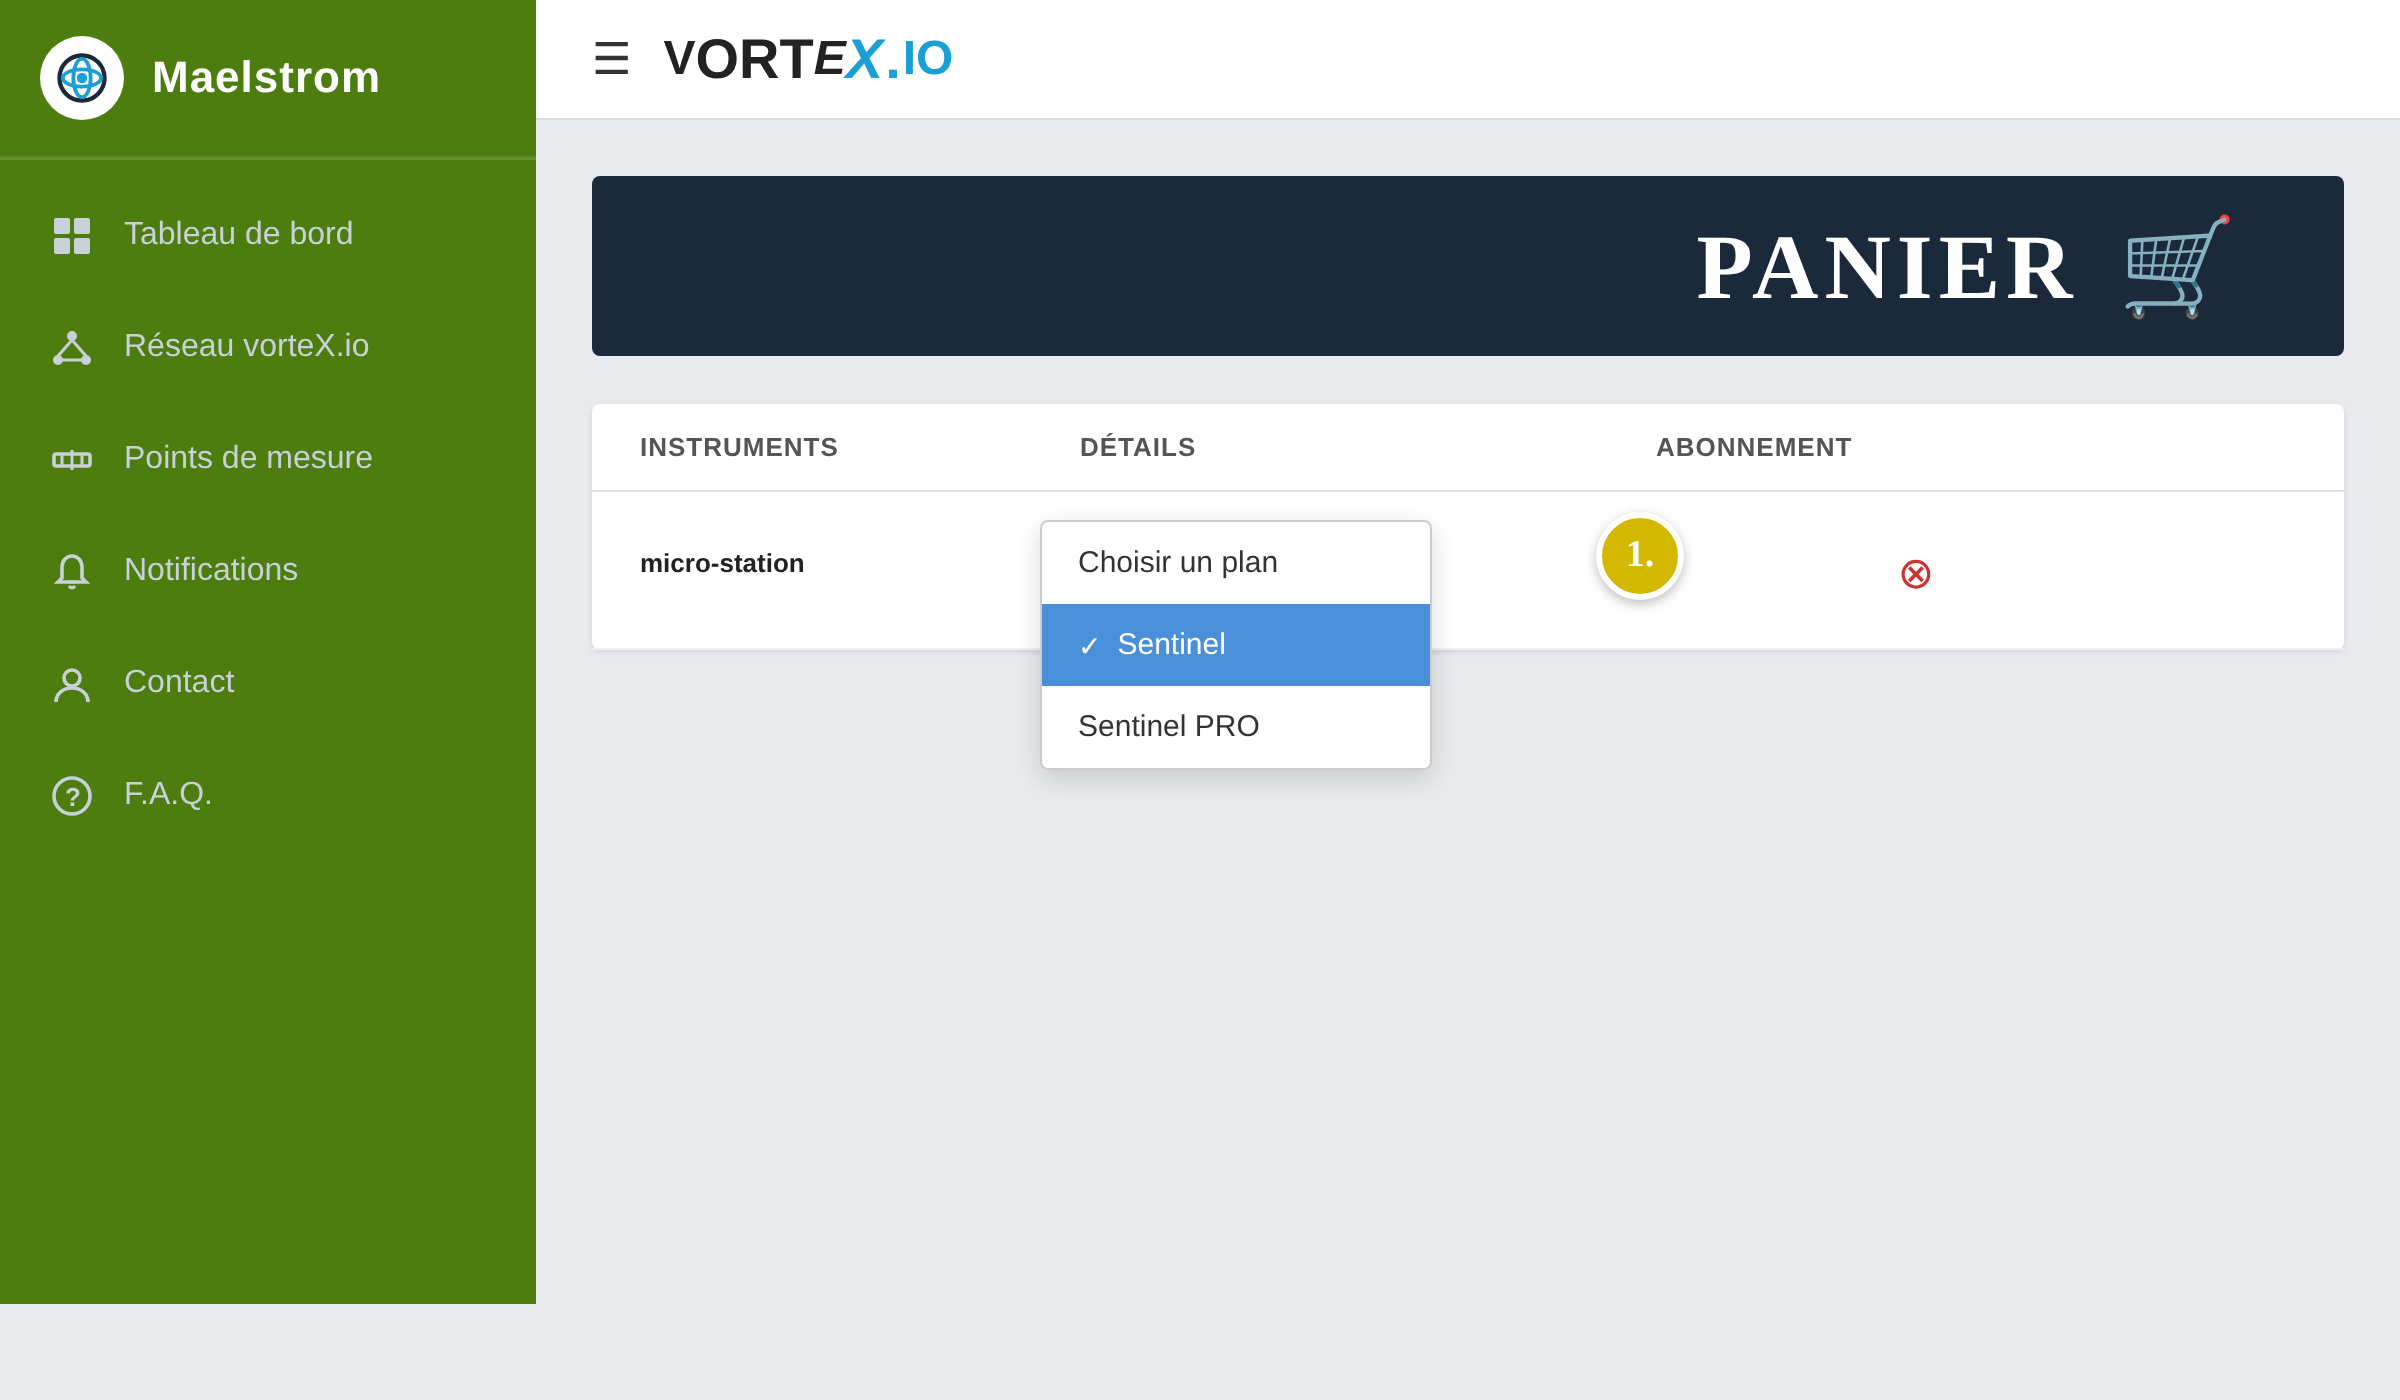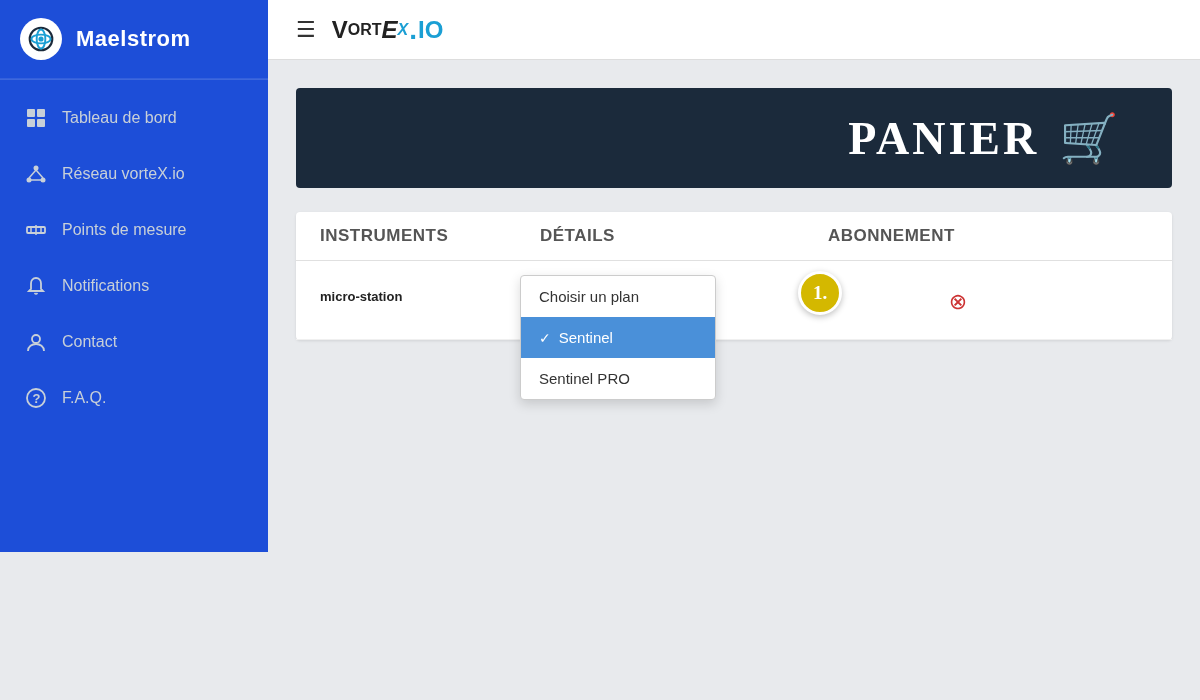"Maelstrom" #sidebar { background: #1d4ed8 -> #4d7c0f; height: 552px -> 652px }
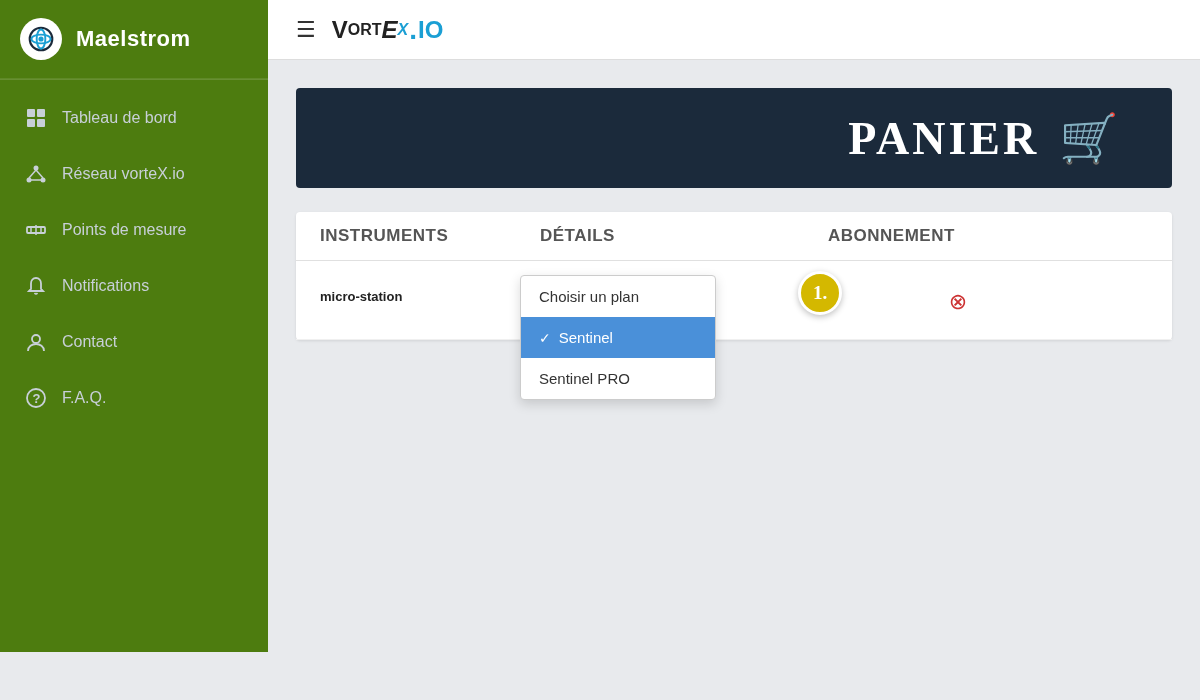"ORT" .vortex-ortex { font-size: 16px -> 28px }
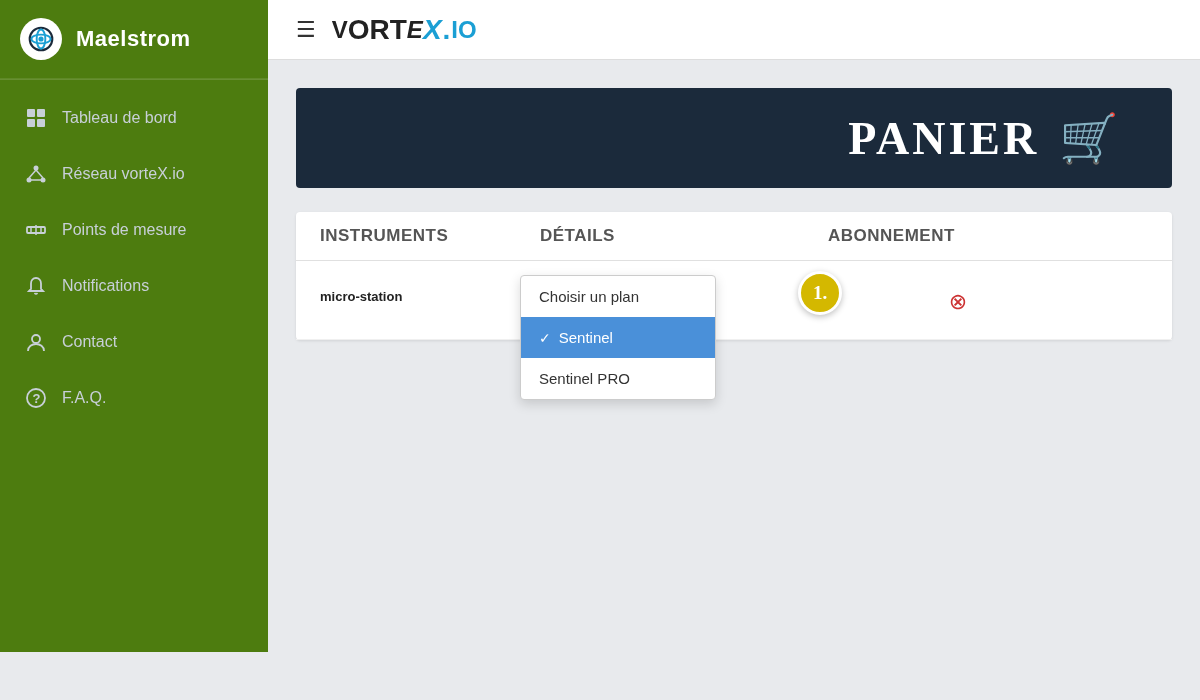"PANIER" .panier-header { height: 100px -> 90px }
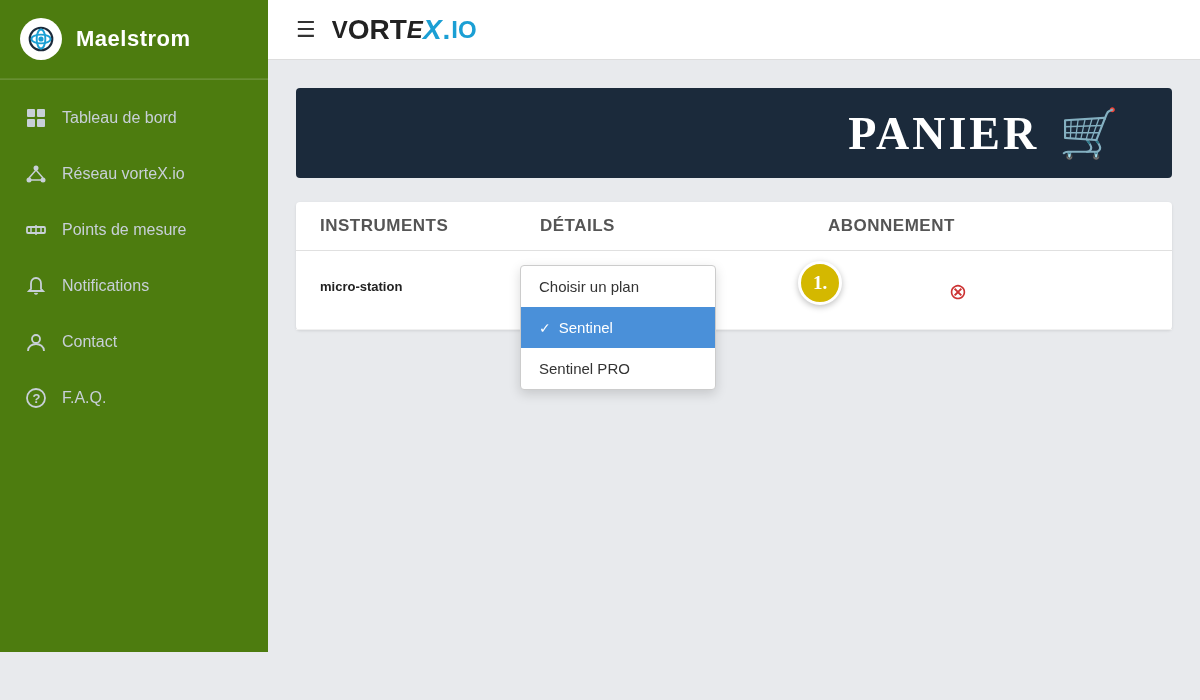"INSTRUMENTS" .table-header-cell { font-size: 17px -> 13px }
